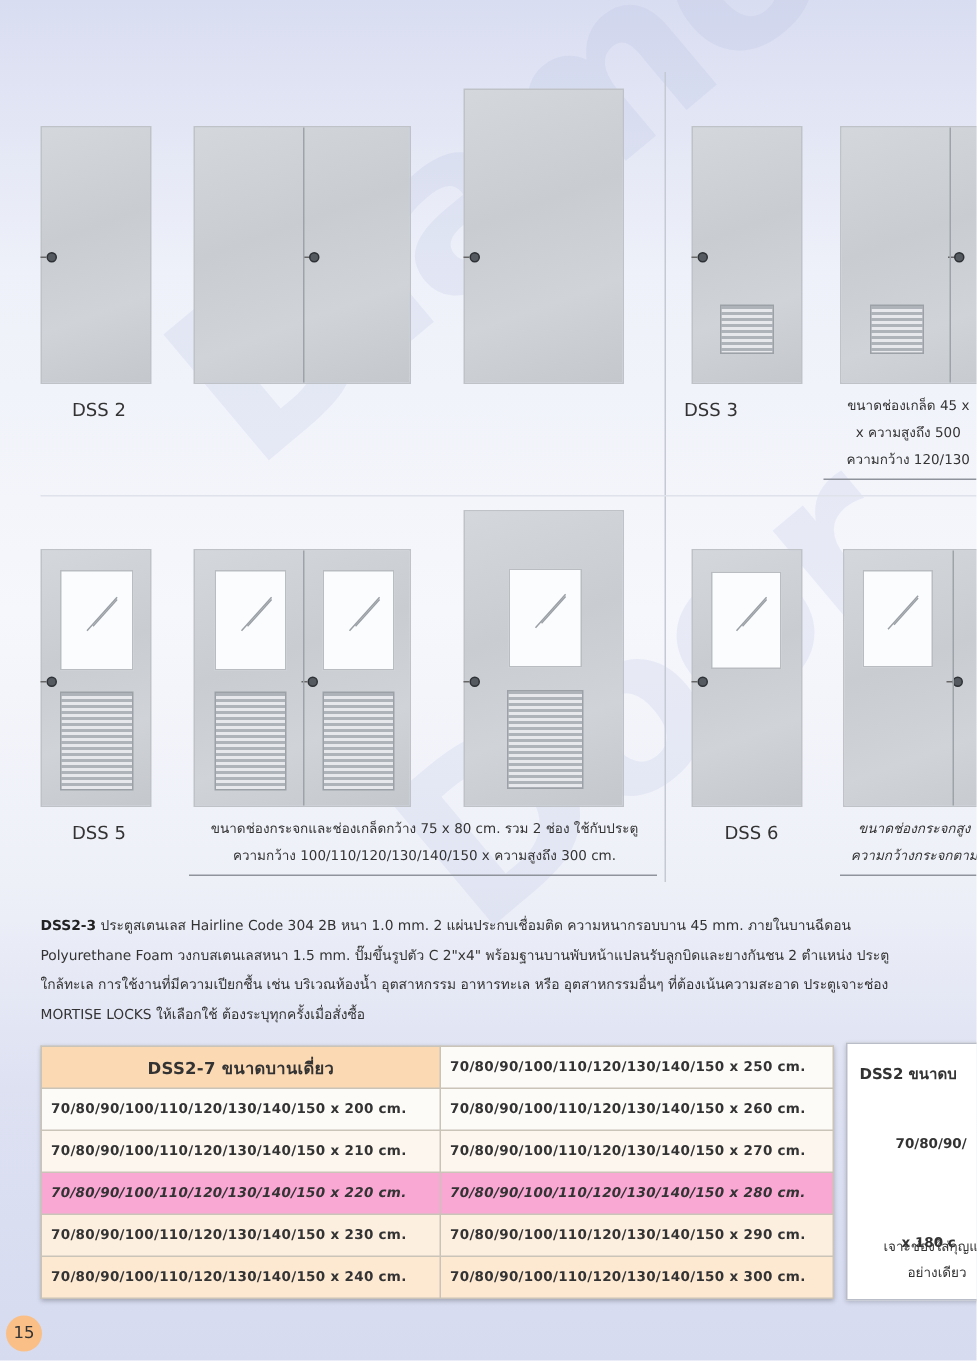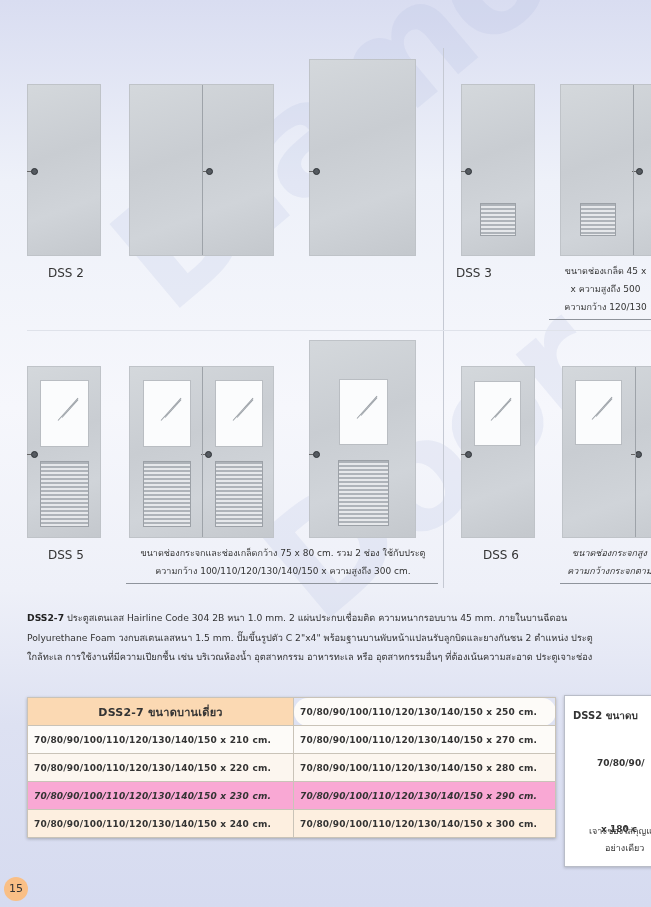"DSS2-7" b { text: DSS2-7 -> DSS2-3 }
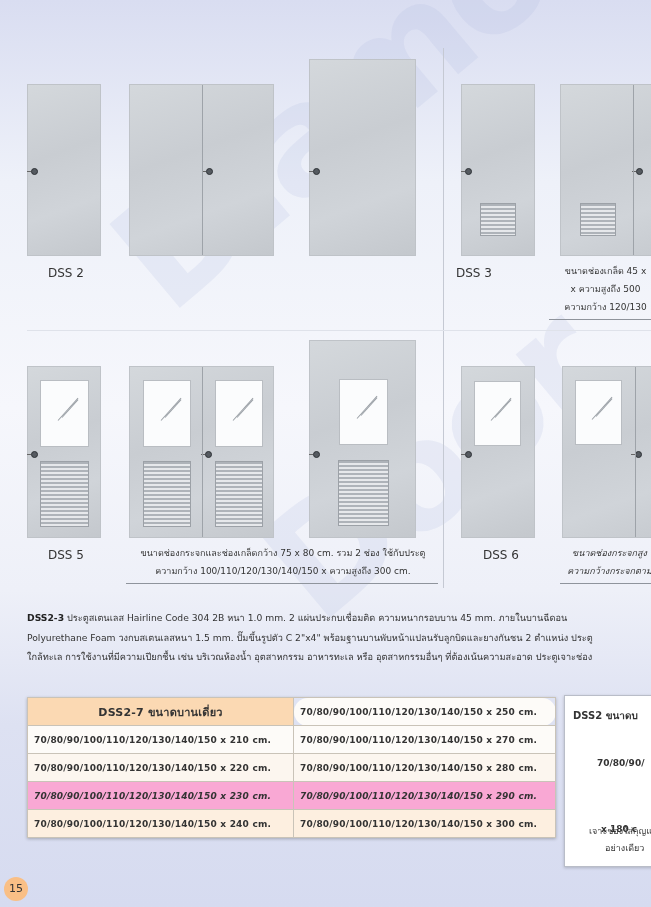"MORTISE LOCKS ให้เลือกใช้" div { html: none -> <div>MORTISE LOCKS ให้เลือกใช้ ต้องระบุทุกครั้งเมื่อสั่งซื้อ</div> }
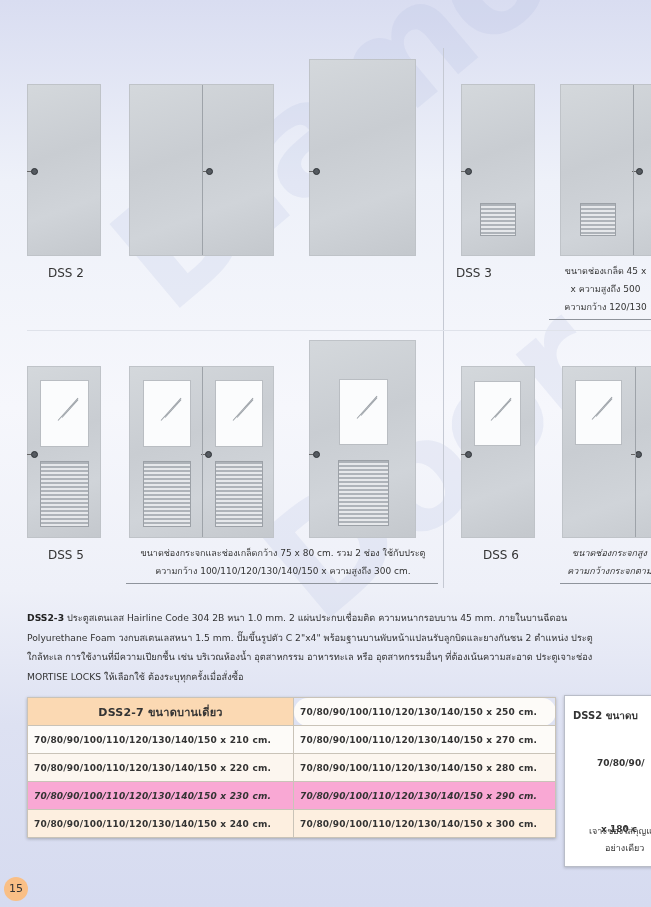"70/80/90/100/110/120/130/140/150 x 250" table.sizes tr:nth-child(1) td.c2 { border-radius: 14px -> none }
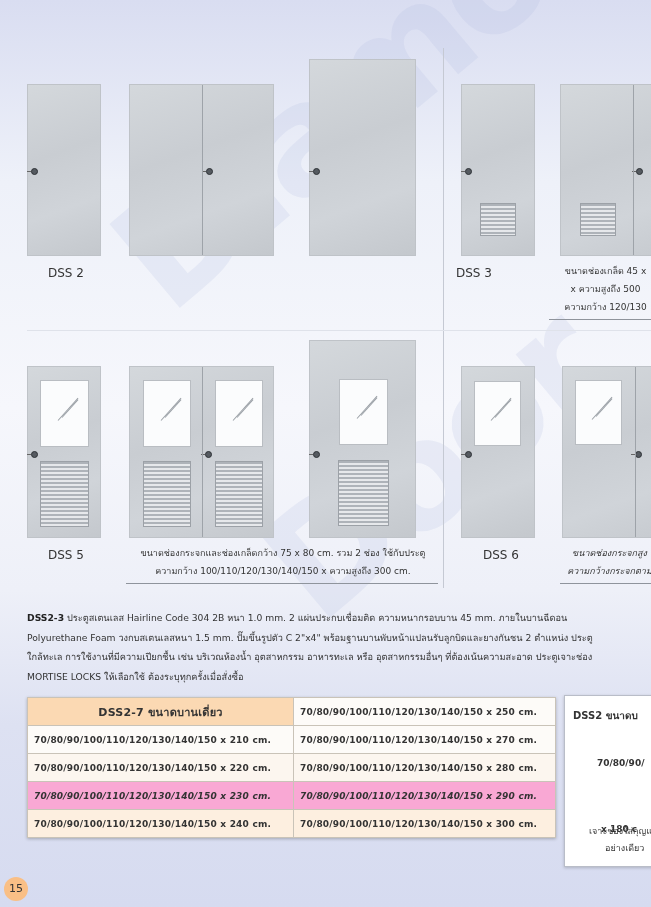"70/80/90/100/110/120/130/140/150 x 200" tr { html: none -> <tr> <td>70/80/90/100/110/120/130/140/150 x 200 cm.</td> <td>70/80/90/100/110/120/130/140/150 x 260 cm.</td> </tr> }
